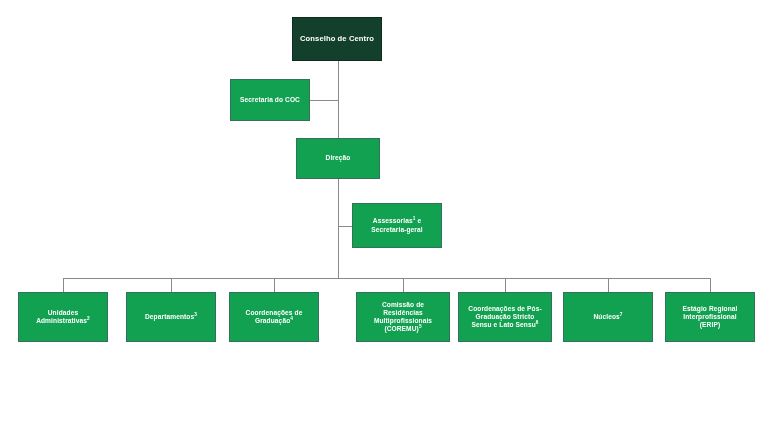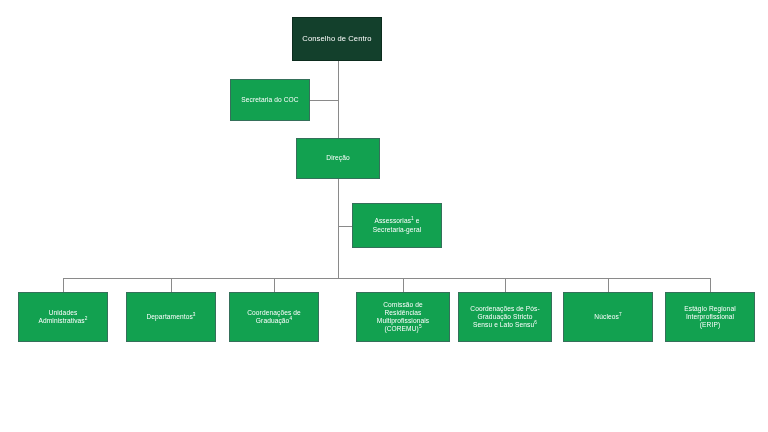"Conselho de Centro" .node { font-weight: normal -> bold }
